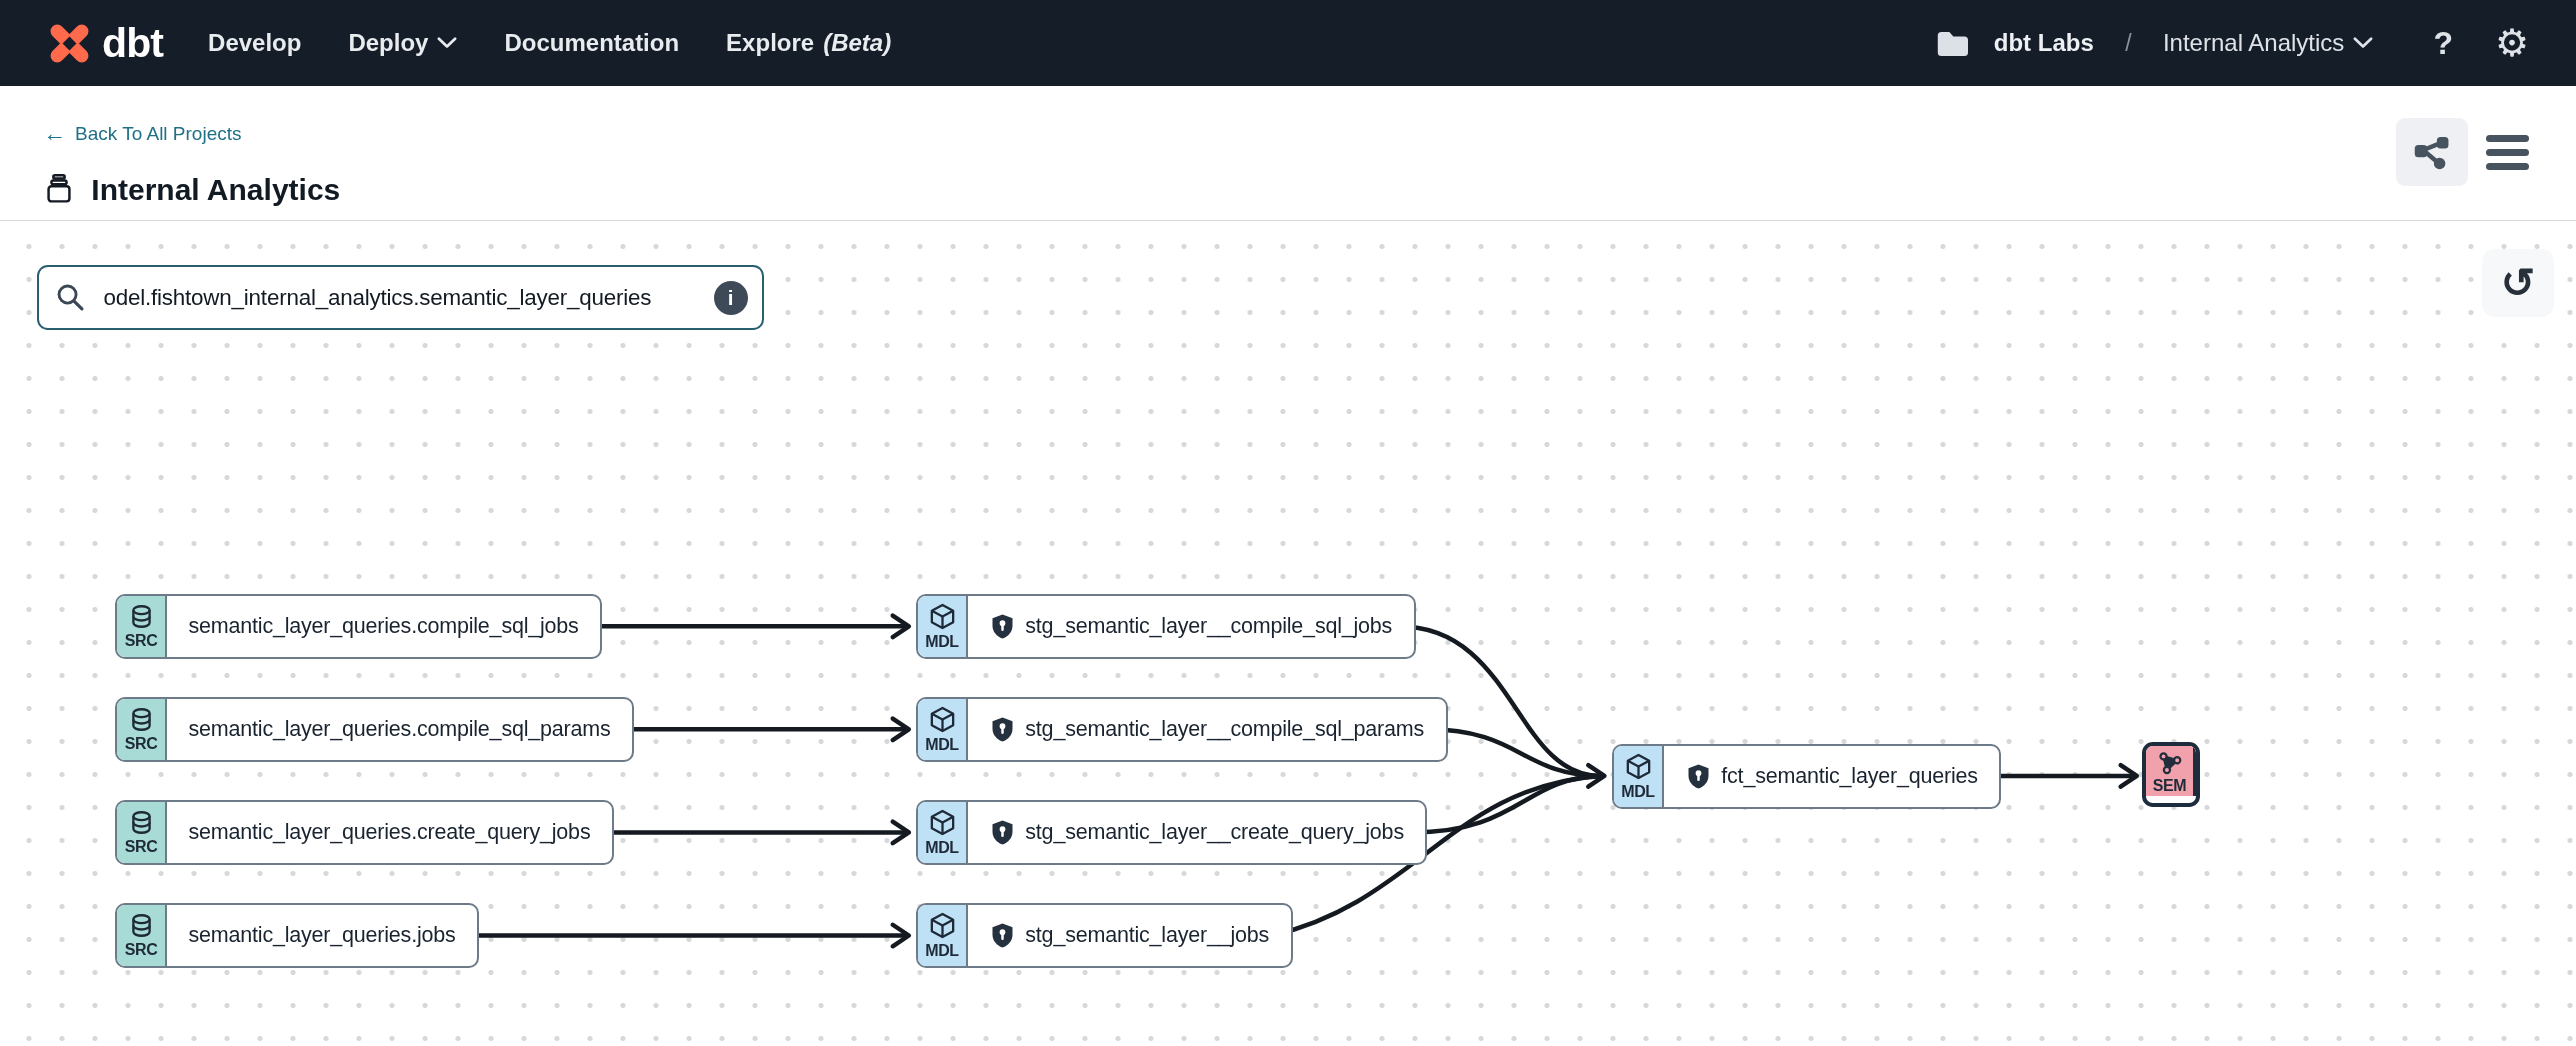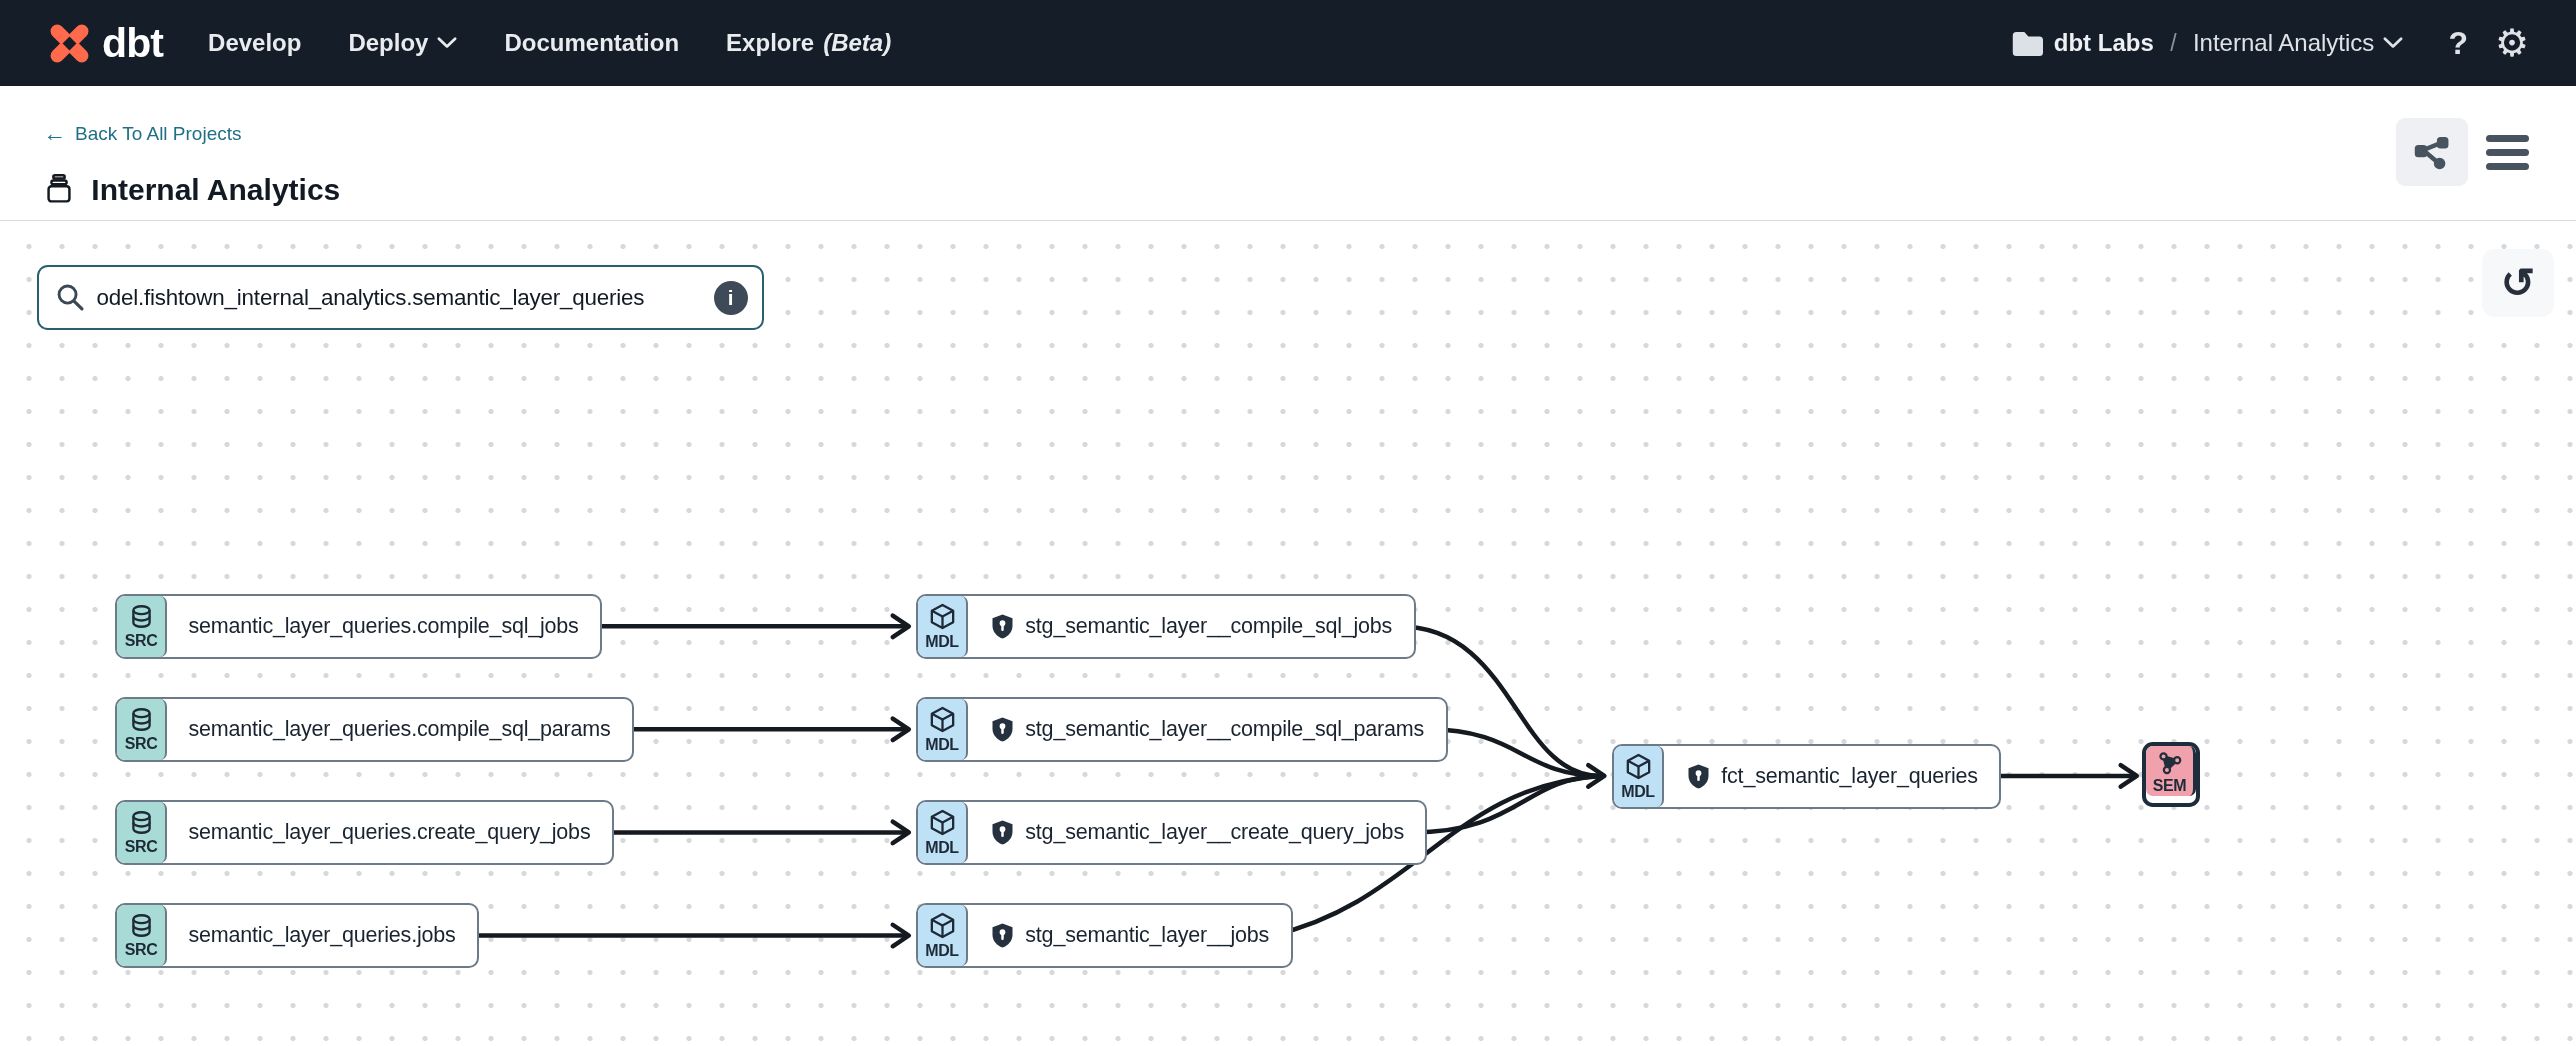"dbt Labs" .nav-right { gap: 11px -> 26px }
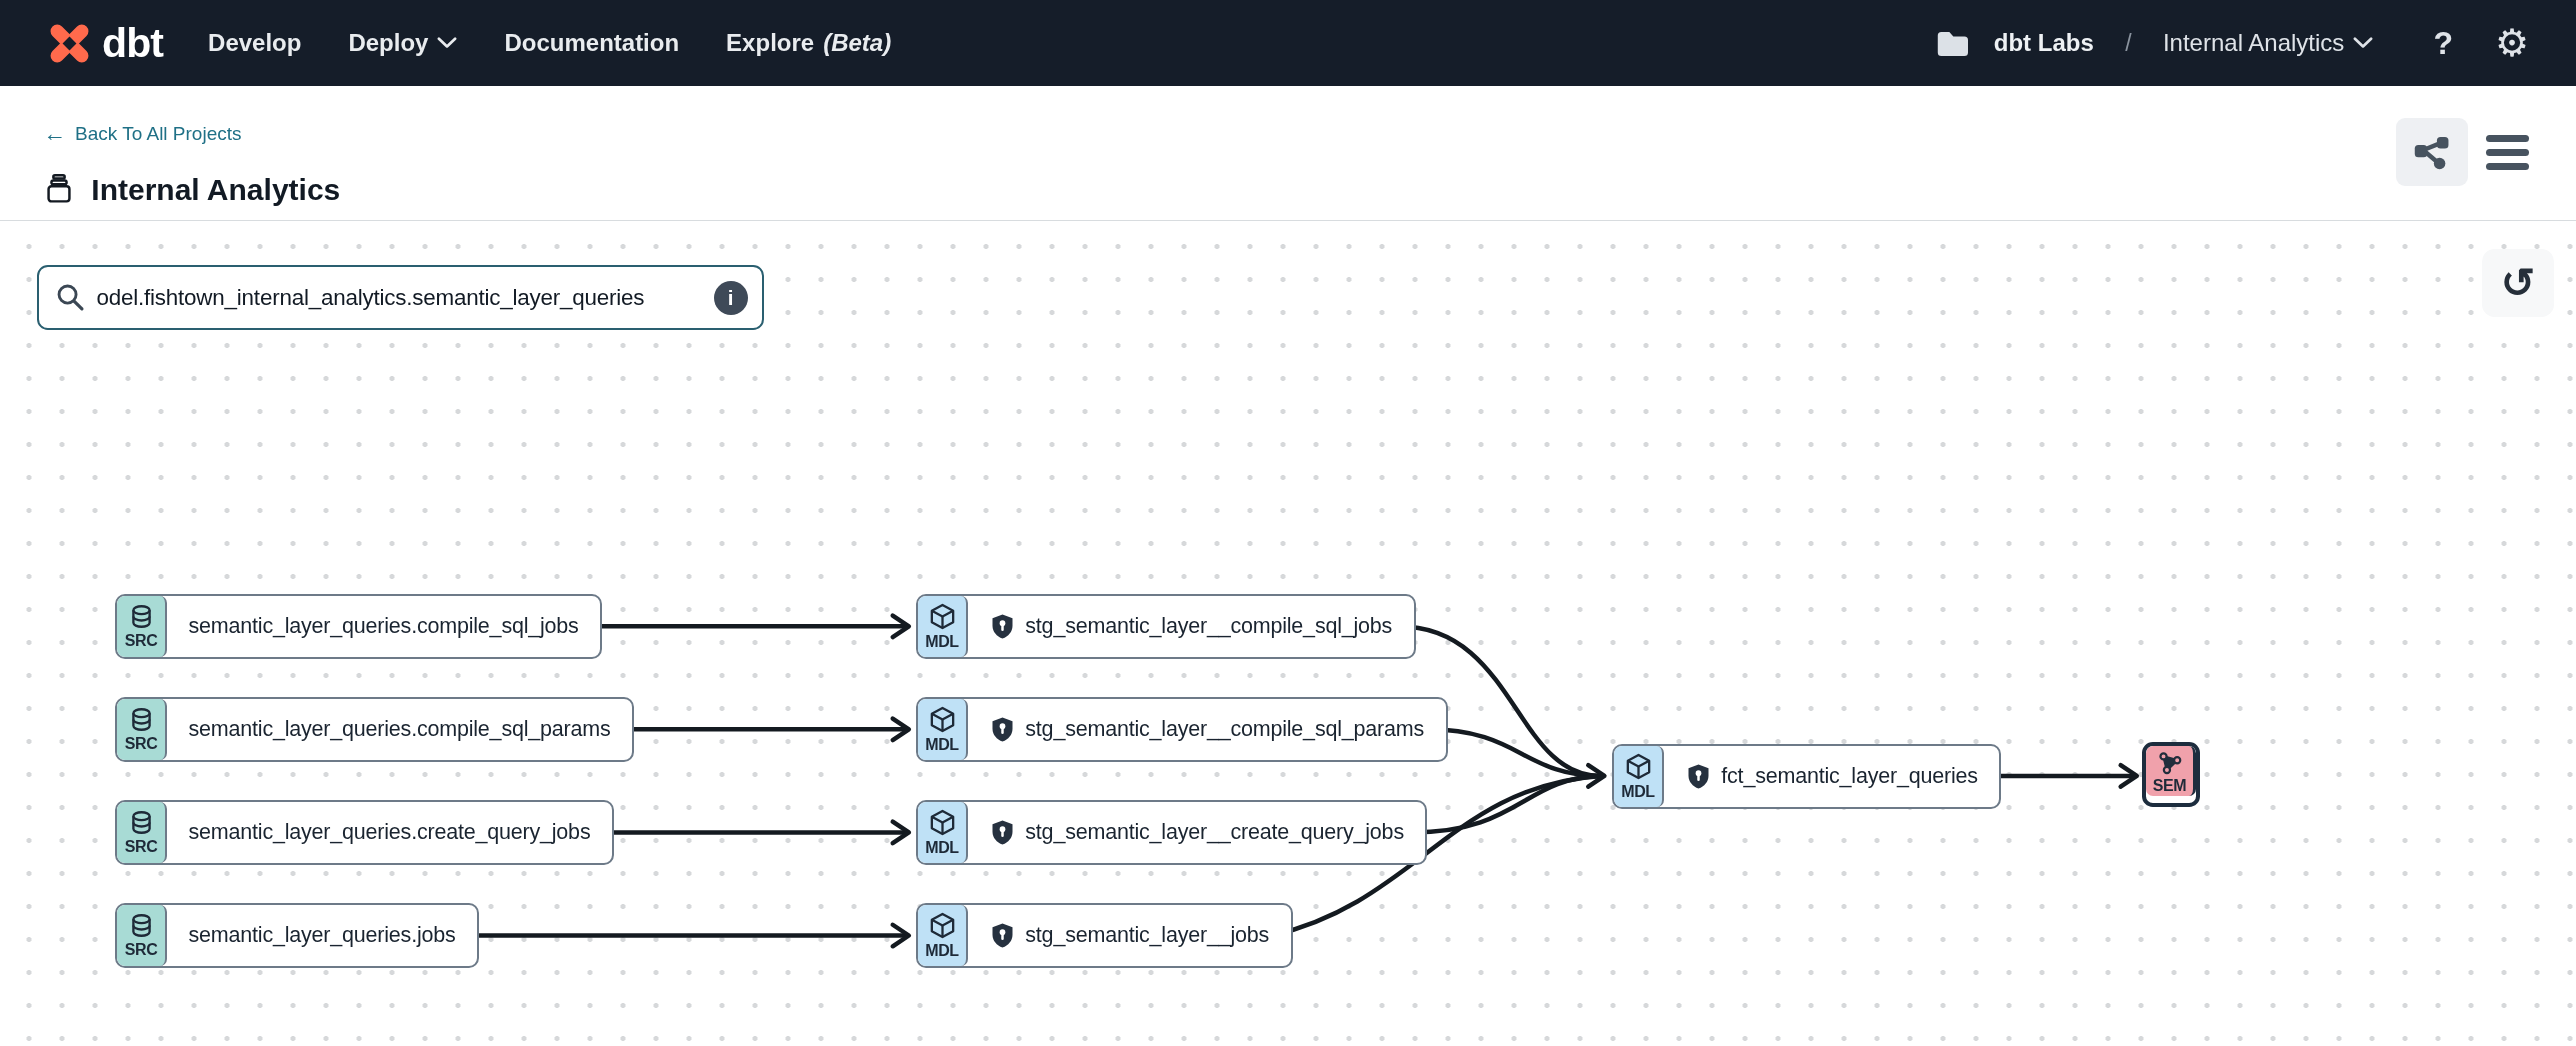"odel.fishtown_internal_analytics.semanti" .search-box { gap: 11px -> 18px }
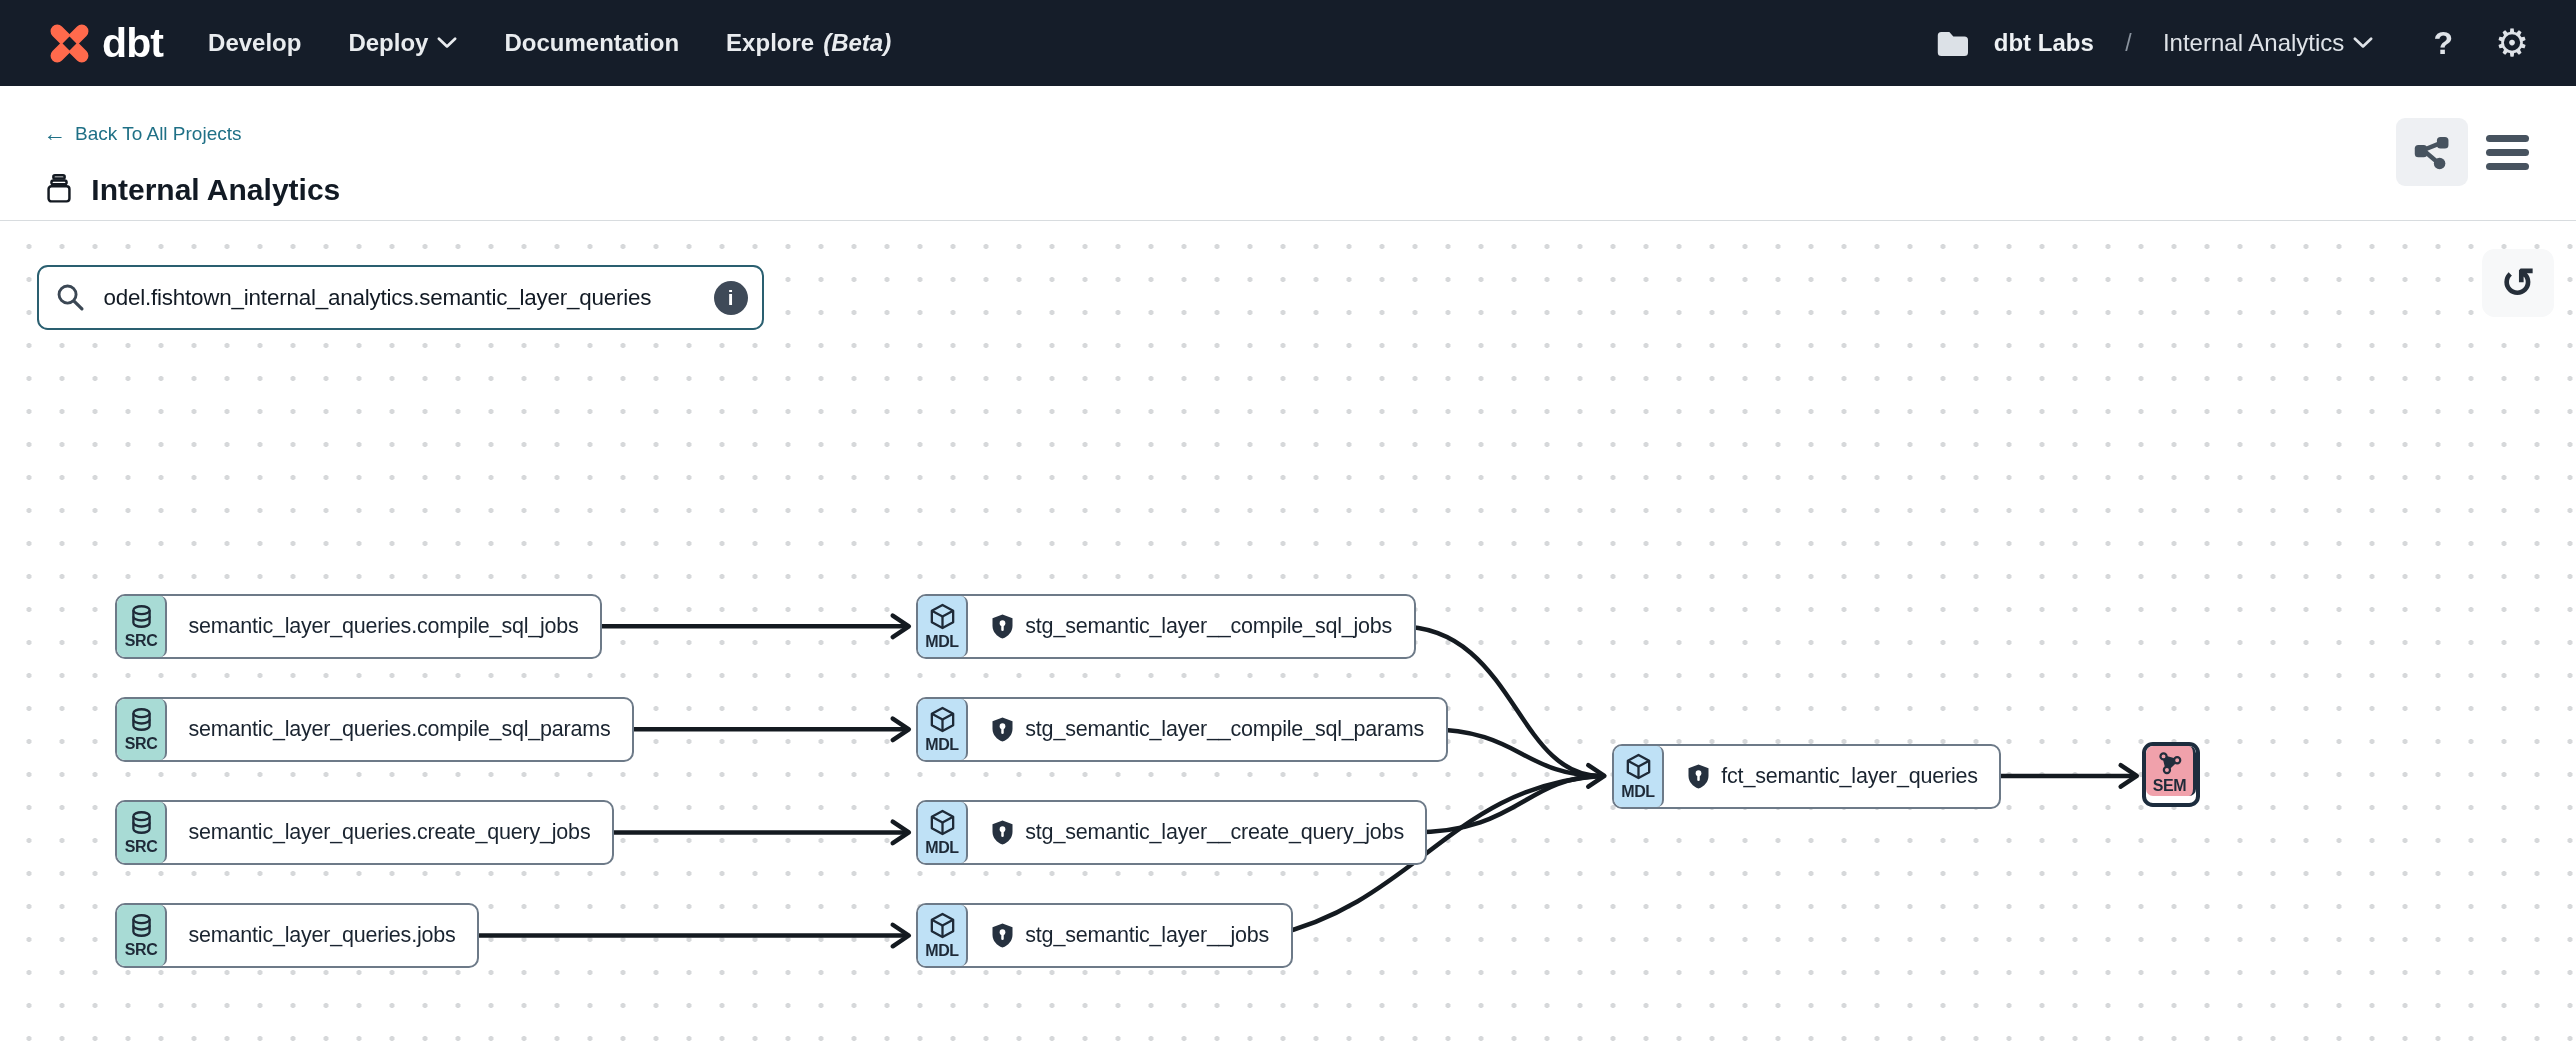"SRC" .badge { border-radius: 7px -> none }
